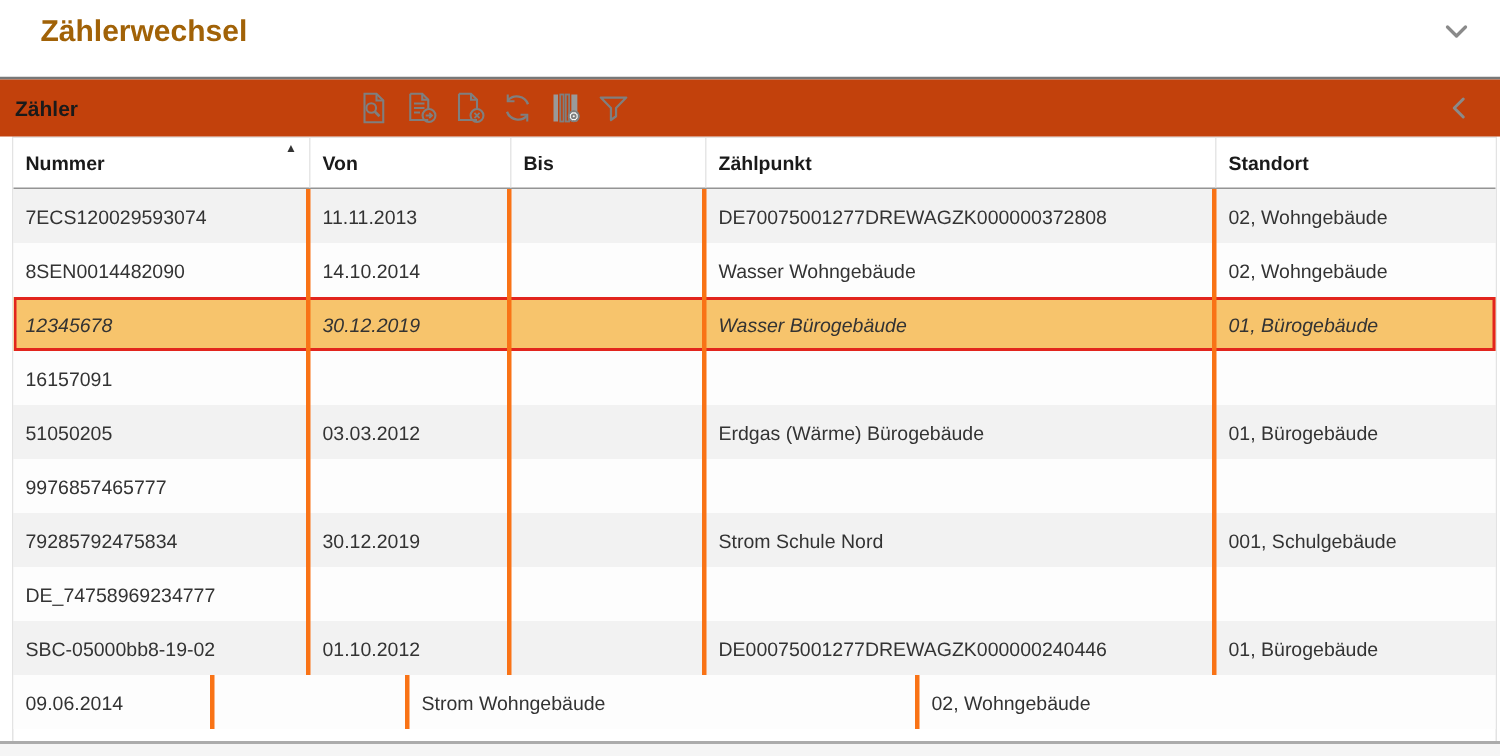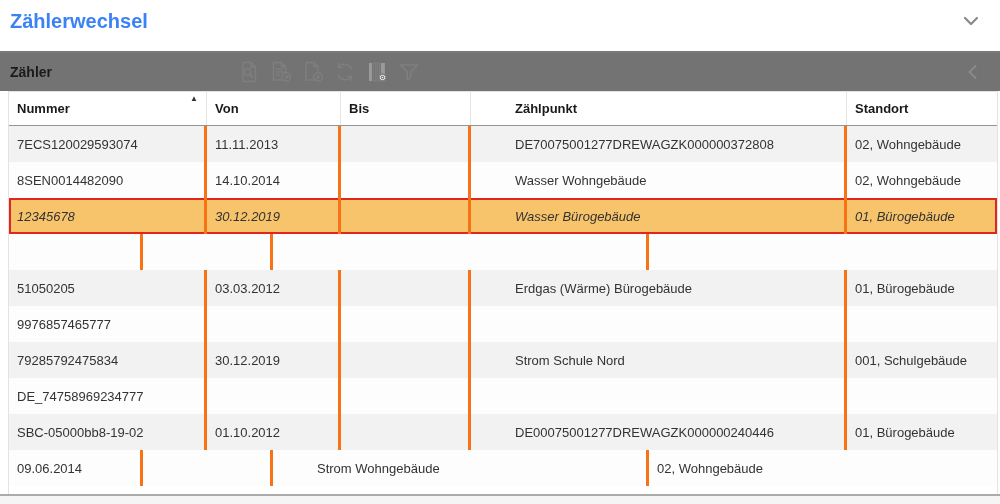"Zählerwechsel" .app-title { color: #3b82f6 -> #a16207; left: 10px -> 27px }
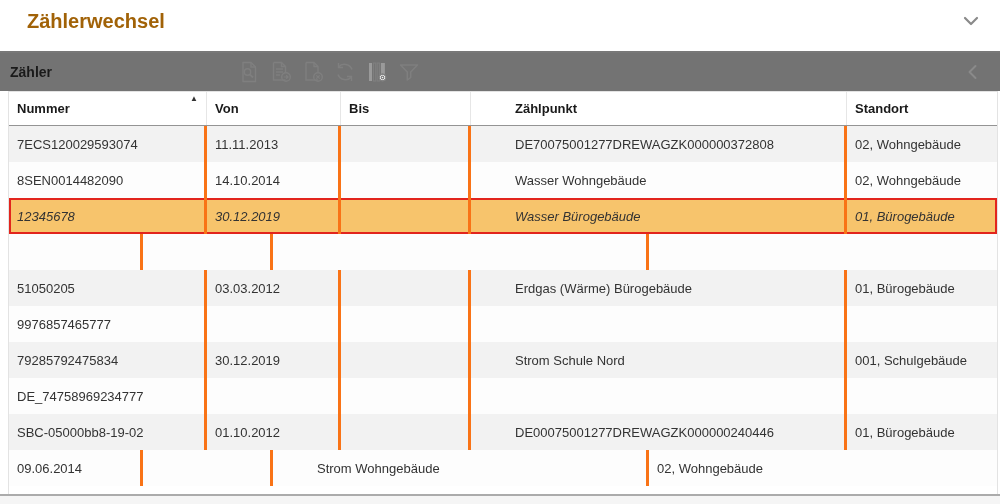"Zähler" .panel-toolbar { background: #737373 -> #c2410c }
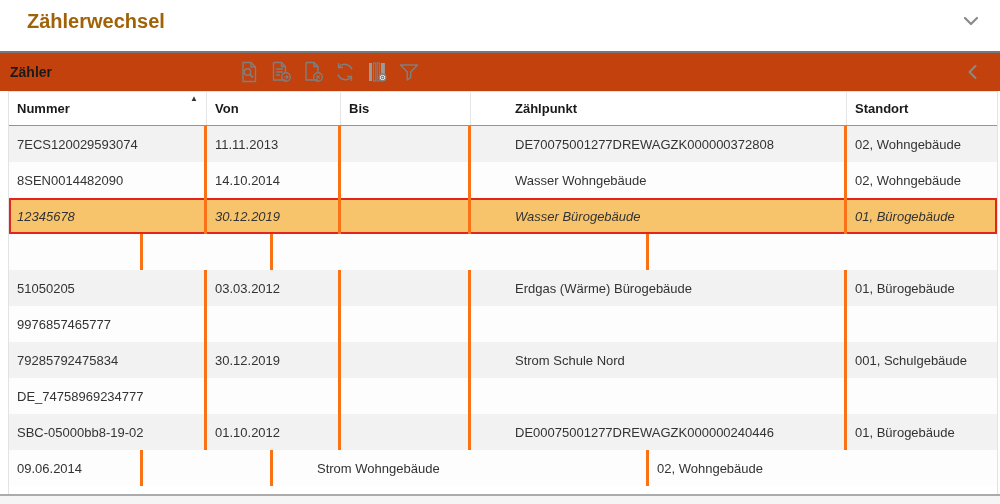"Zählpunkt" .col-zaehlpunkt { margin-left: 36px -> none }
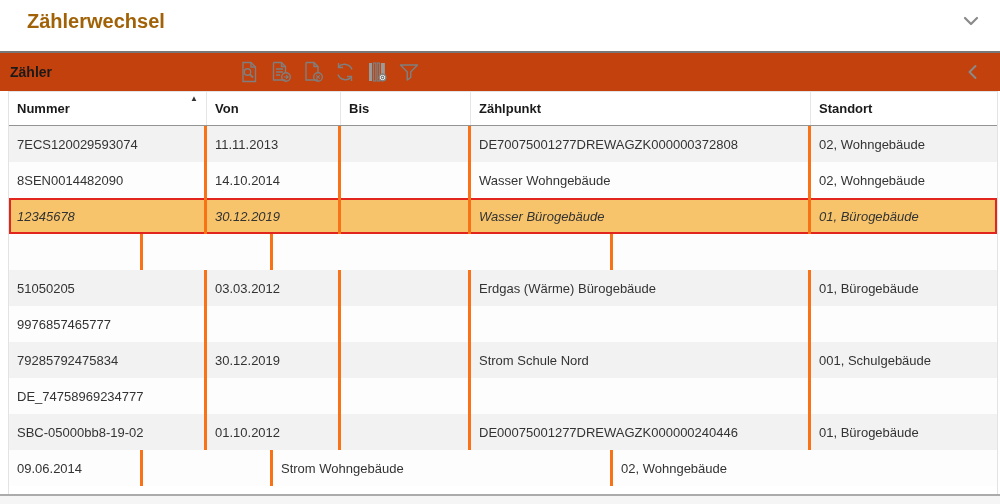"16157091" div.tcell { html: none -> <div>16157091</div> }
